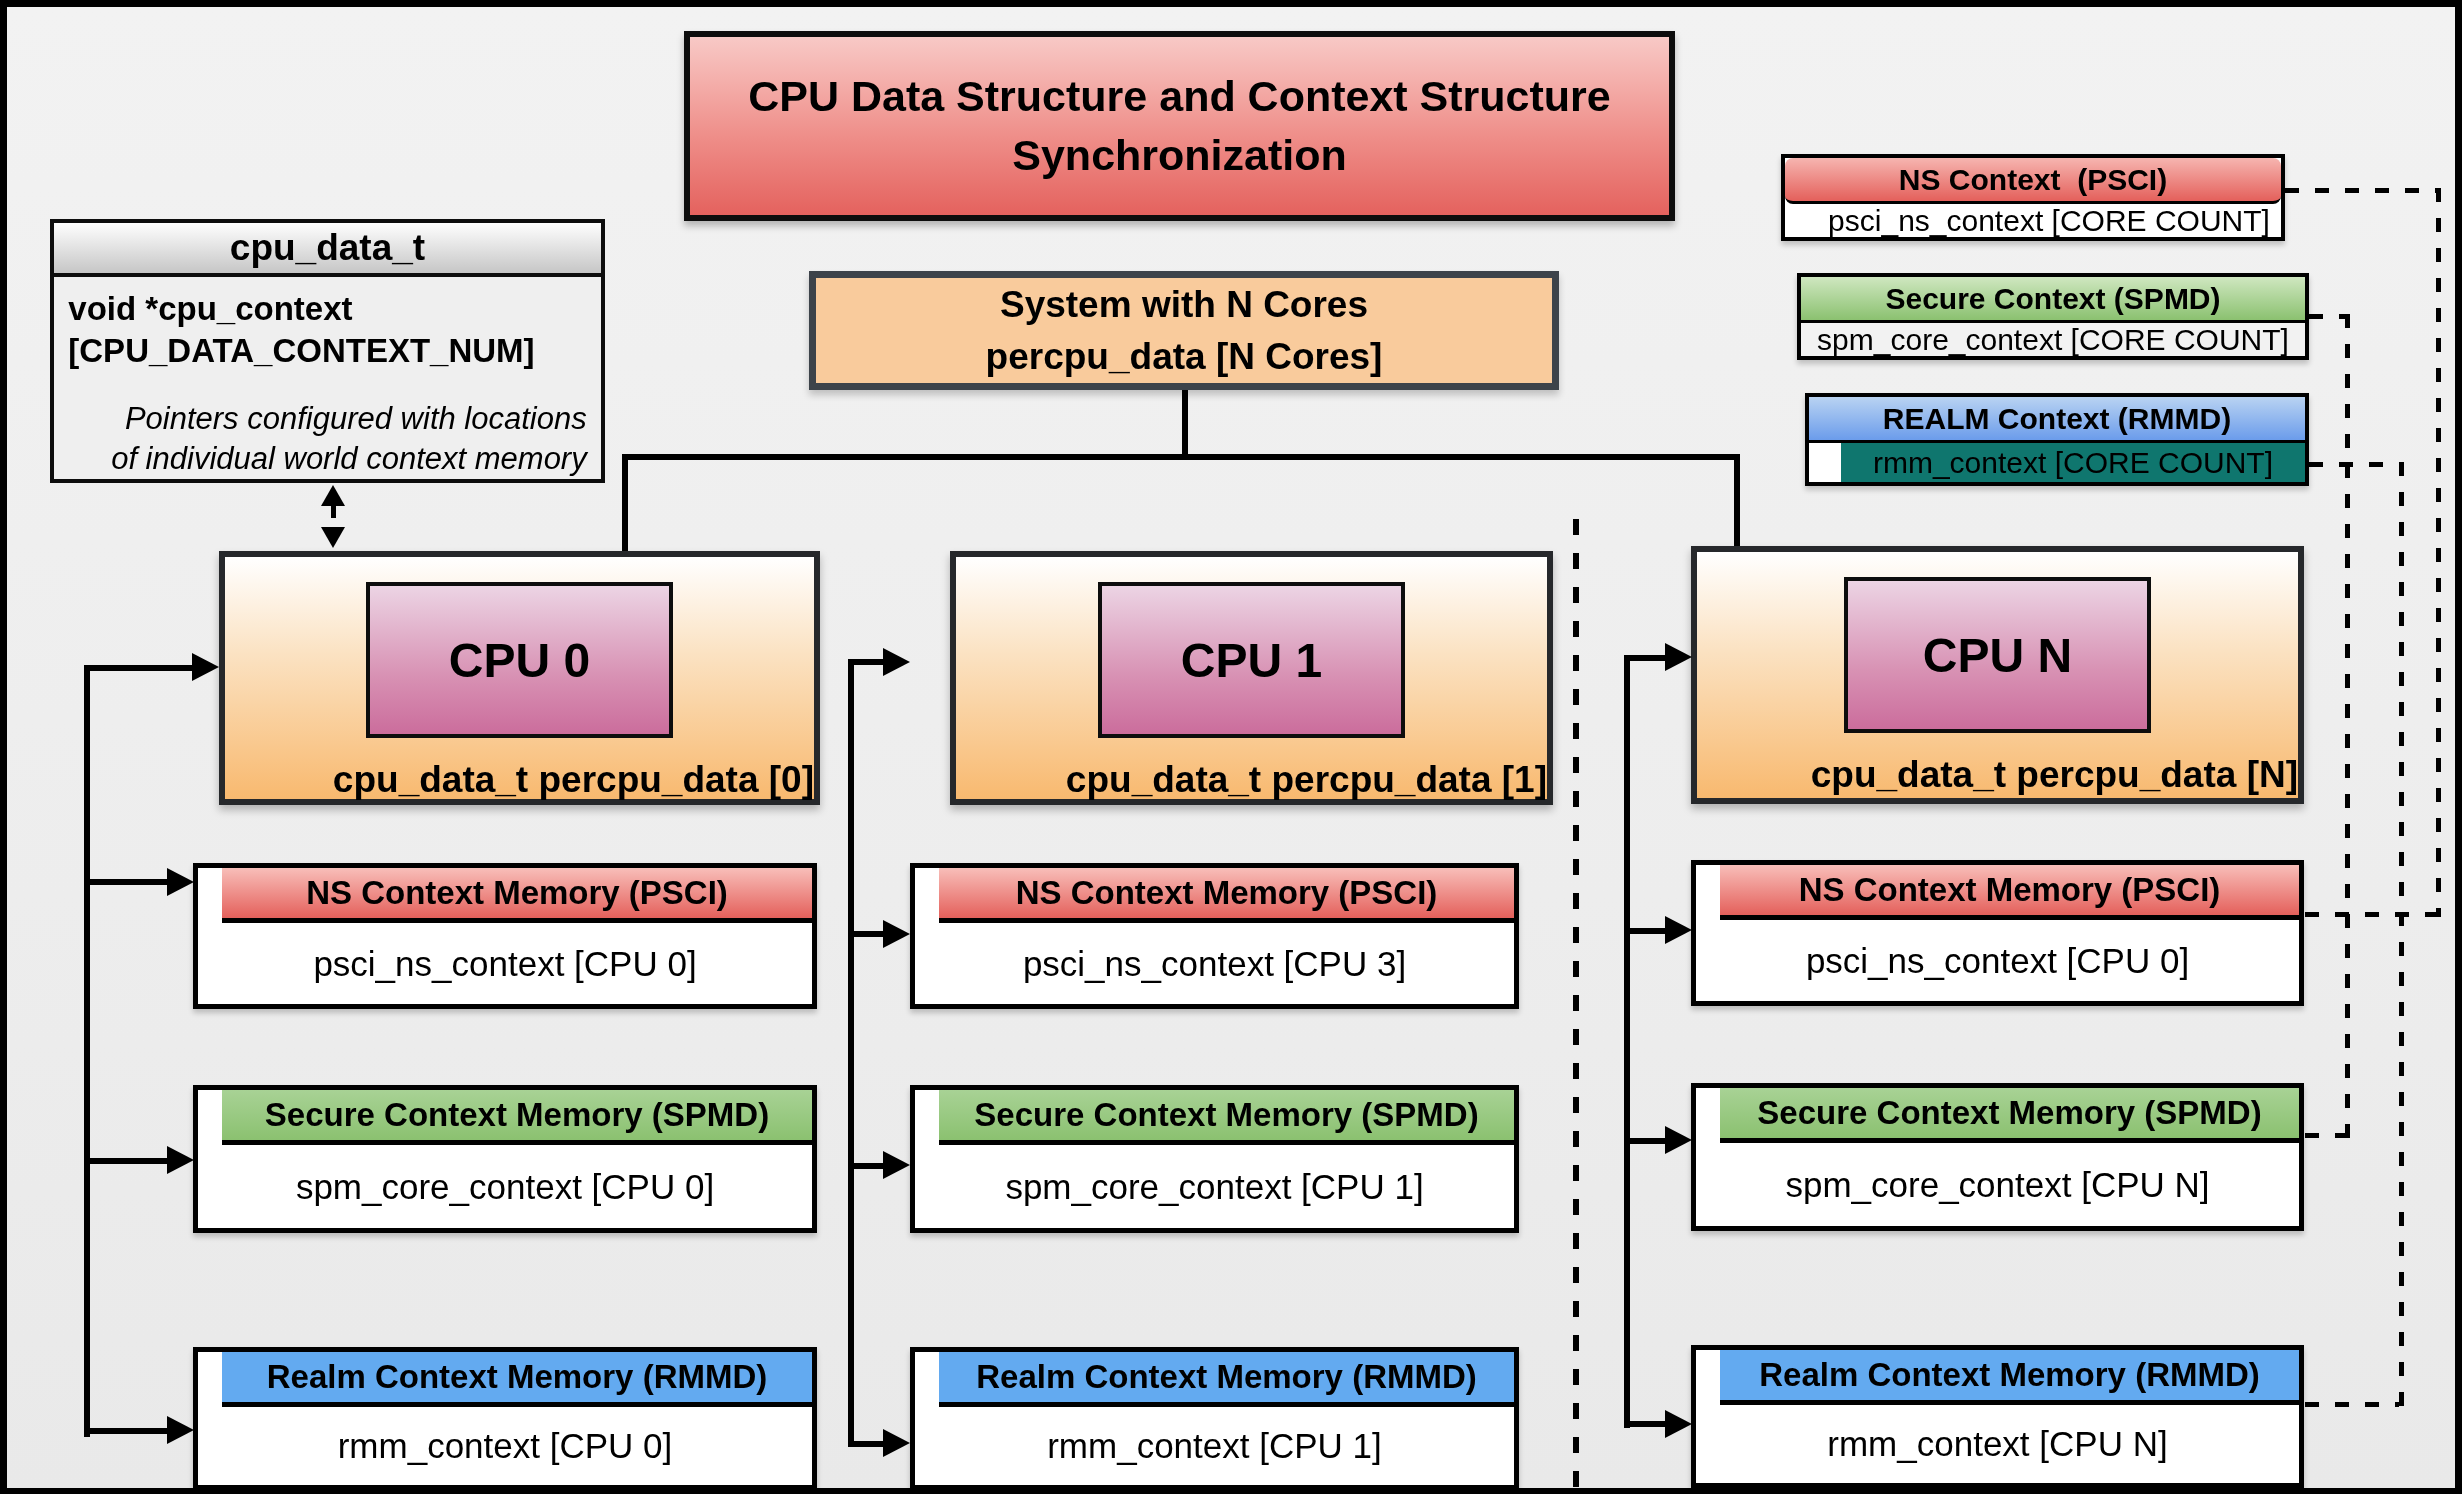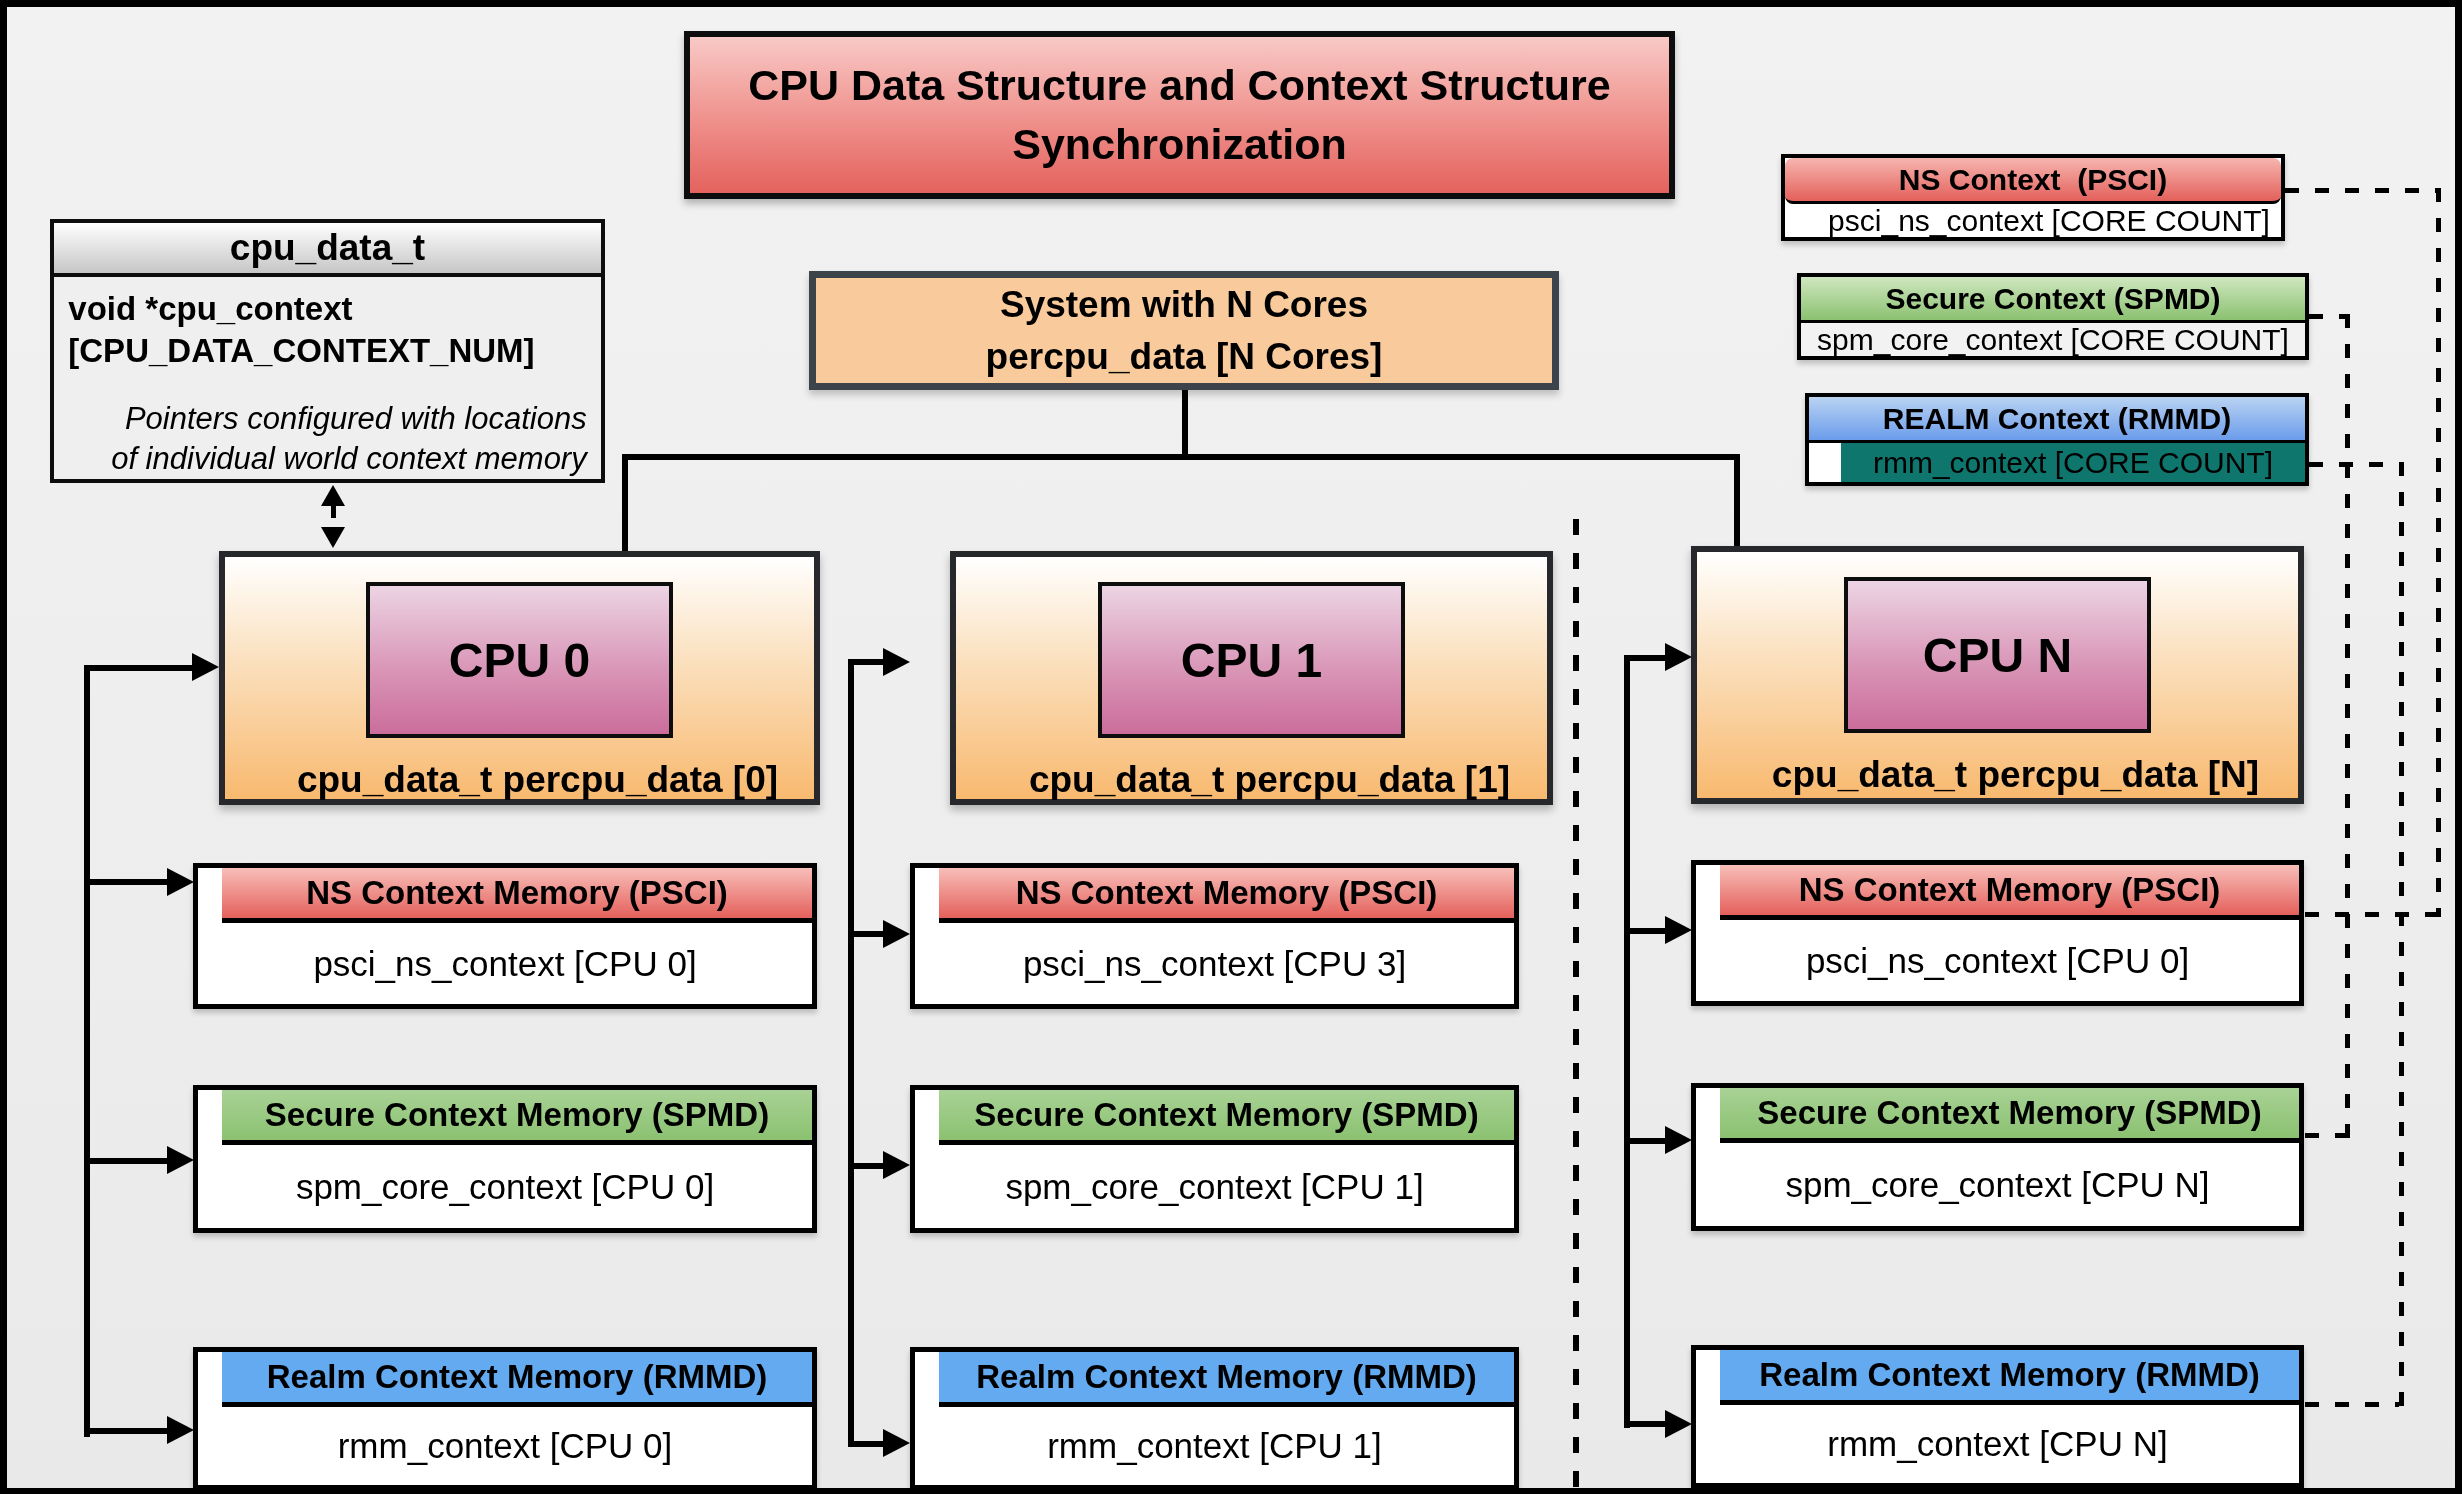"CPU Data Structure and Context" .title-box { height: 168px -> 190px }
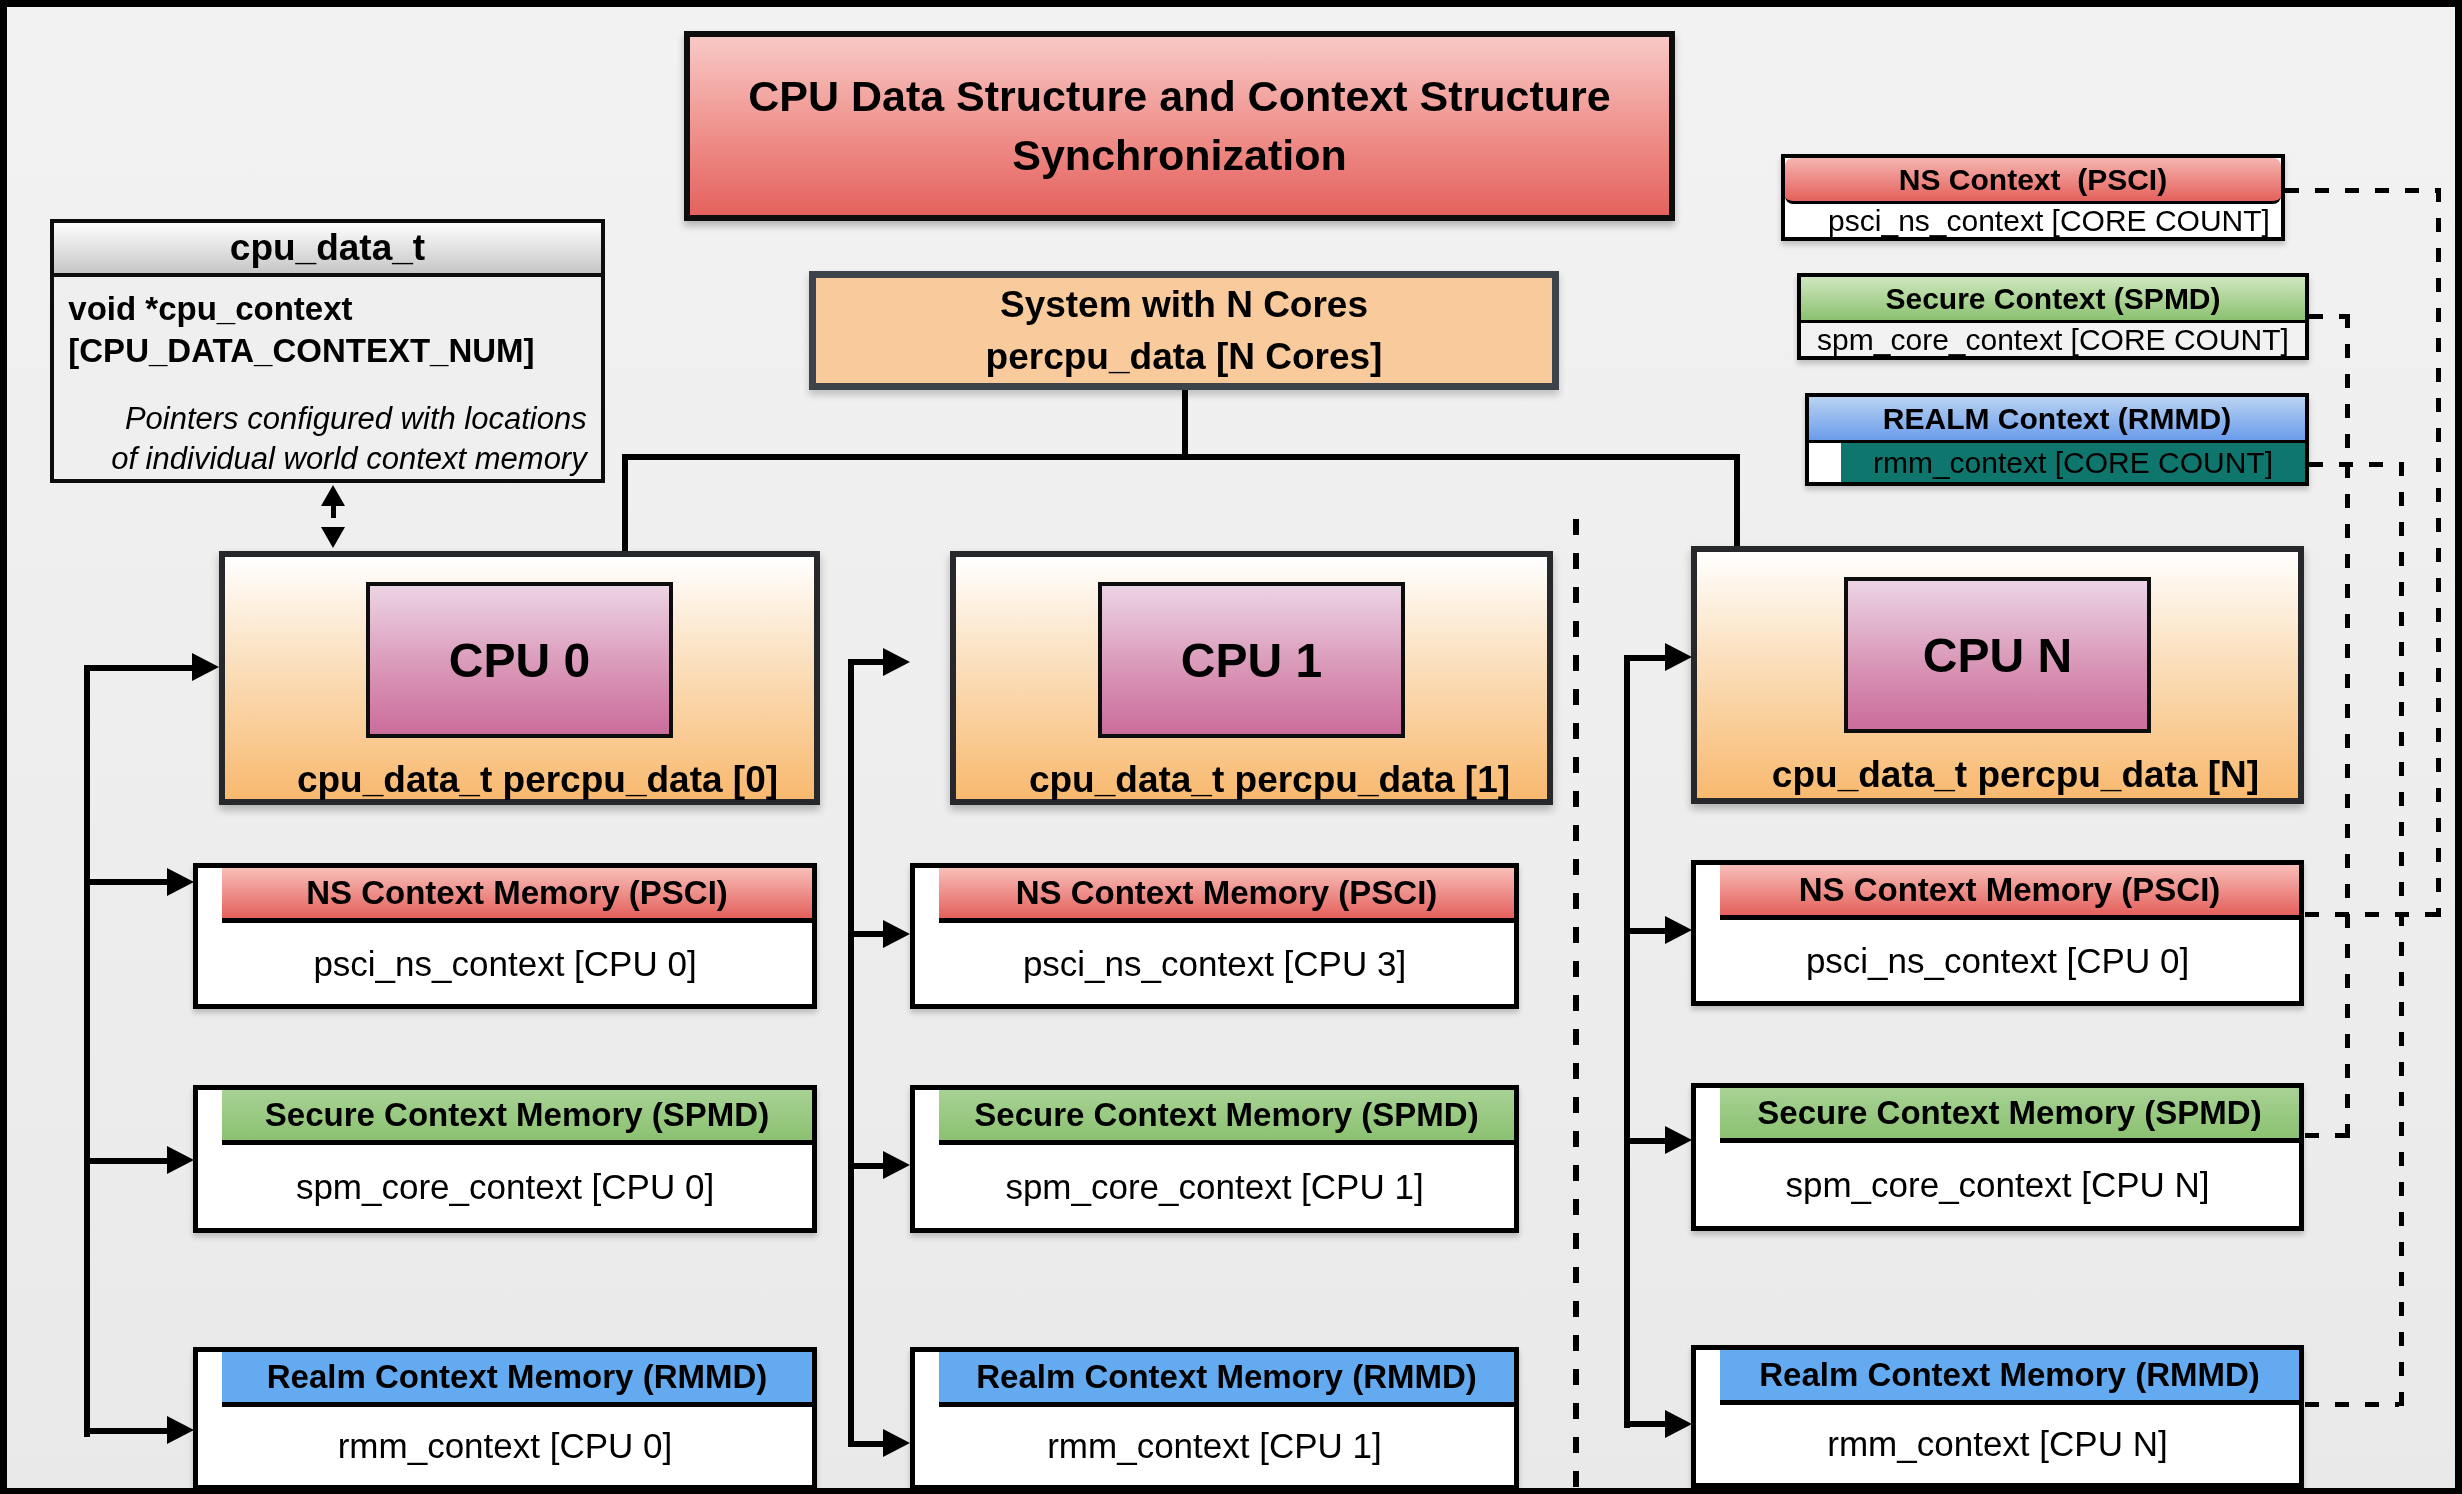"cpu_data_t percpu_data [0]" .cpu-data { text-align: center -> right }
